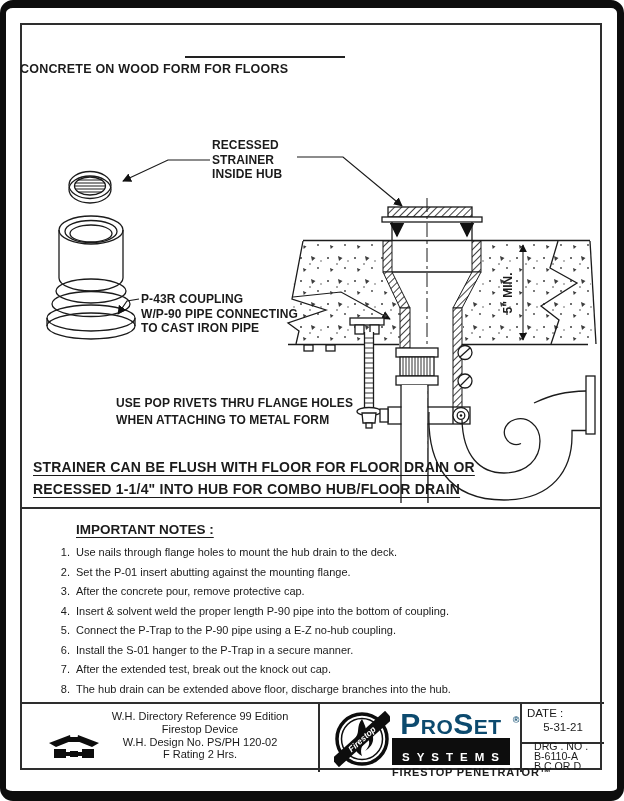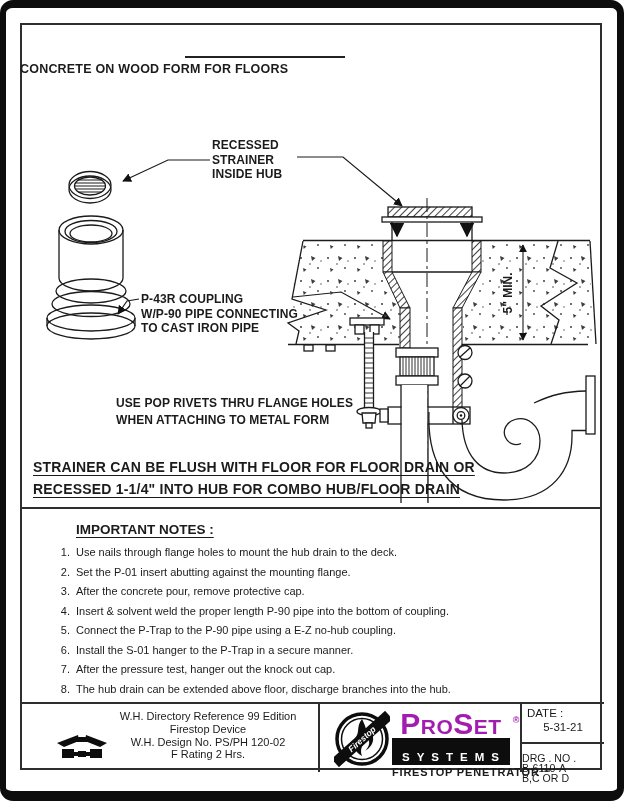"After the pressure test, hanger" li { text: pressure test, hanger -> extended test, break }
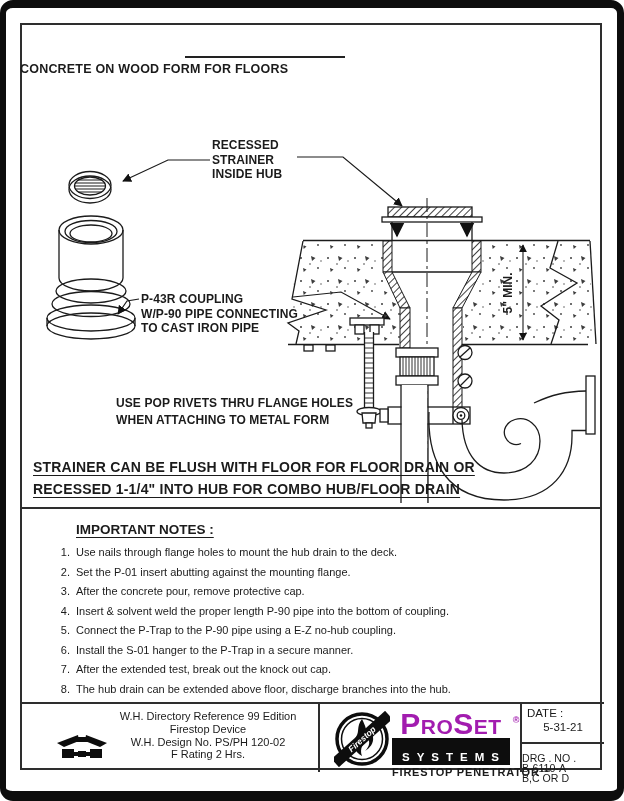"W.H. Directory Reference 99 Edition" #fc-wh { left: 12px -> 4px }
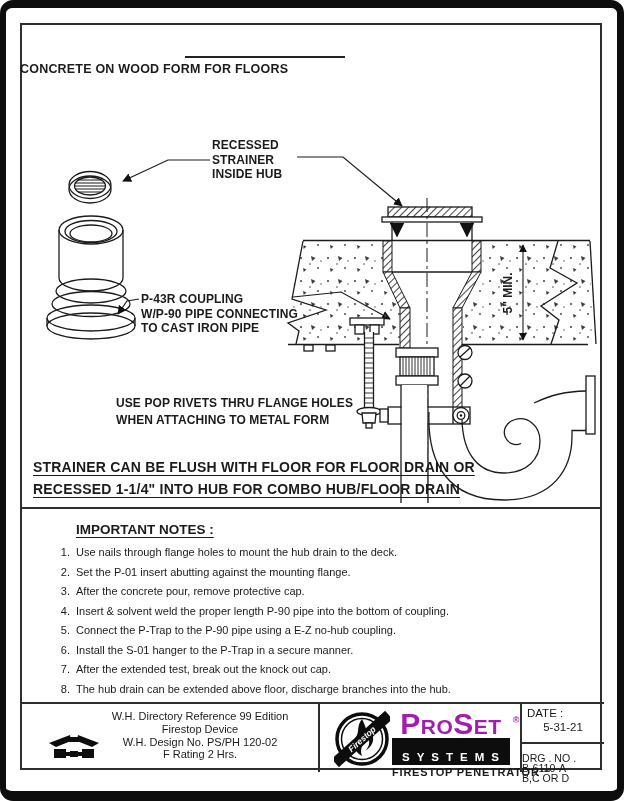"ProSet" #brand-name { color: #a21caf -> #0c4a6e }
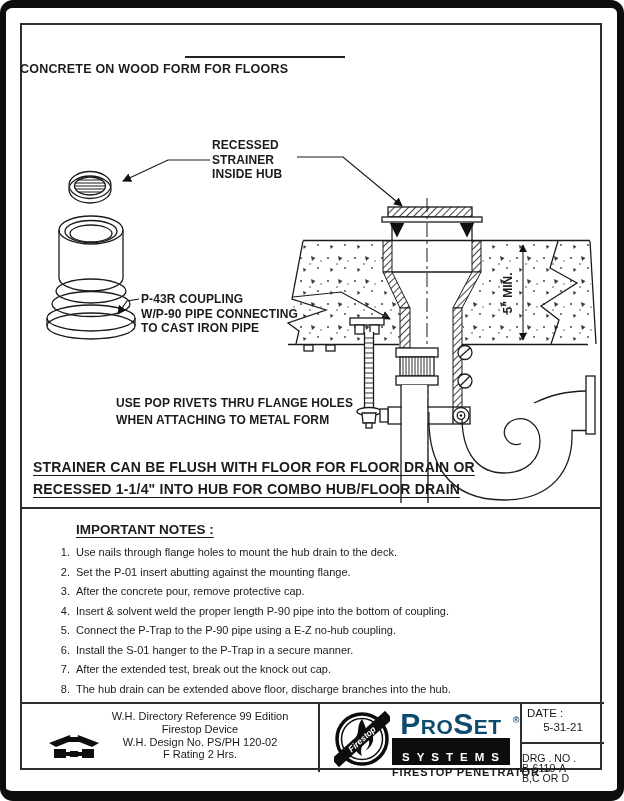"DRG . NO ." #drg-block { left: 0 -> 12px; margin-top: 12px -> none }
